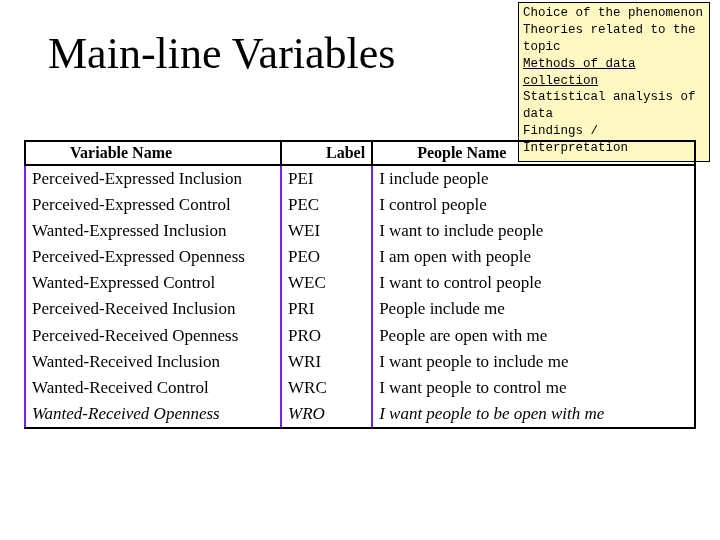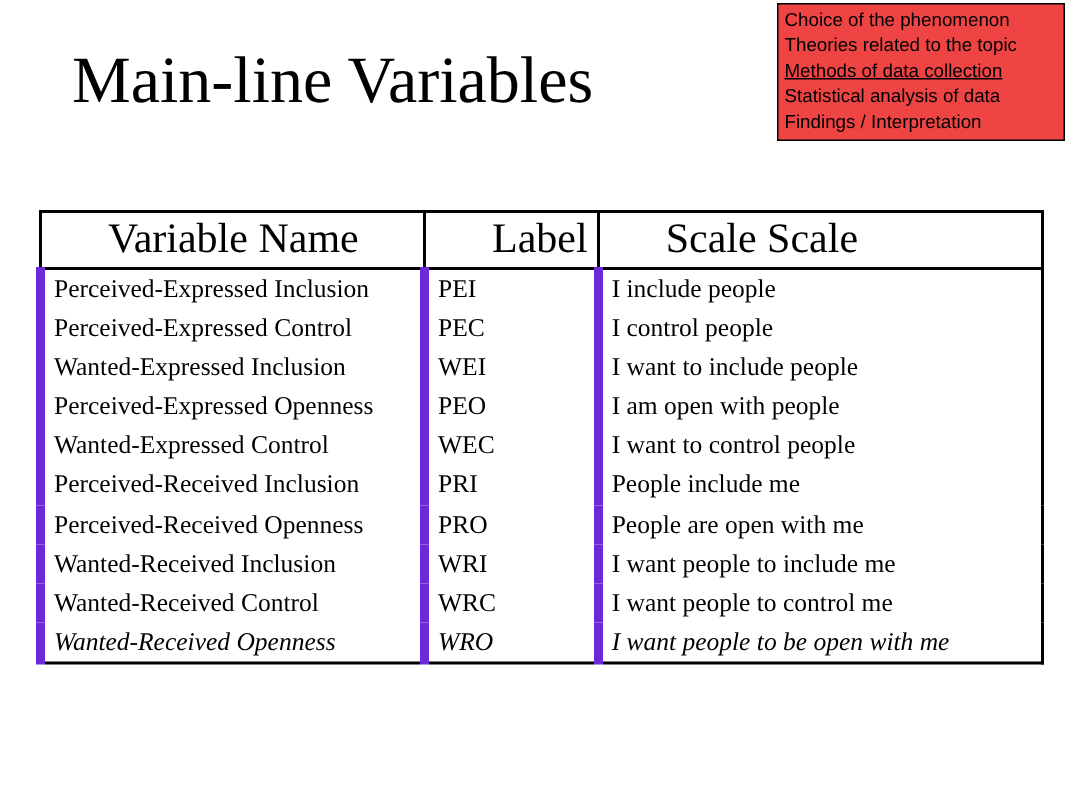"Choice of the phenomenon" .sidebox { background: #ef4444 -> #fef9c3; font-family: Liberation Sans, sans-serif -> Liberation Mono, monospace }
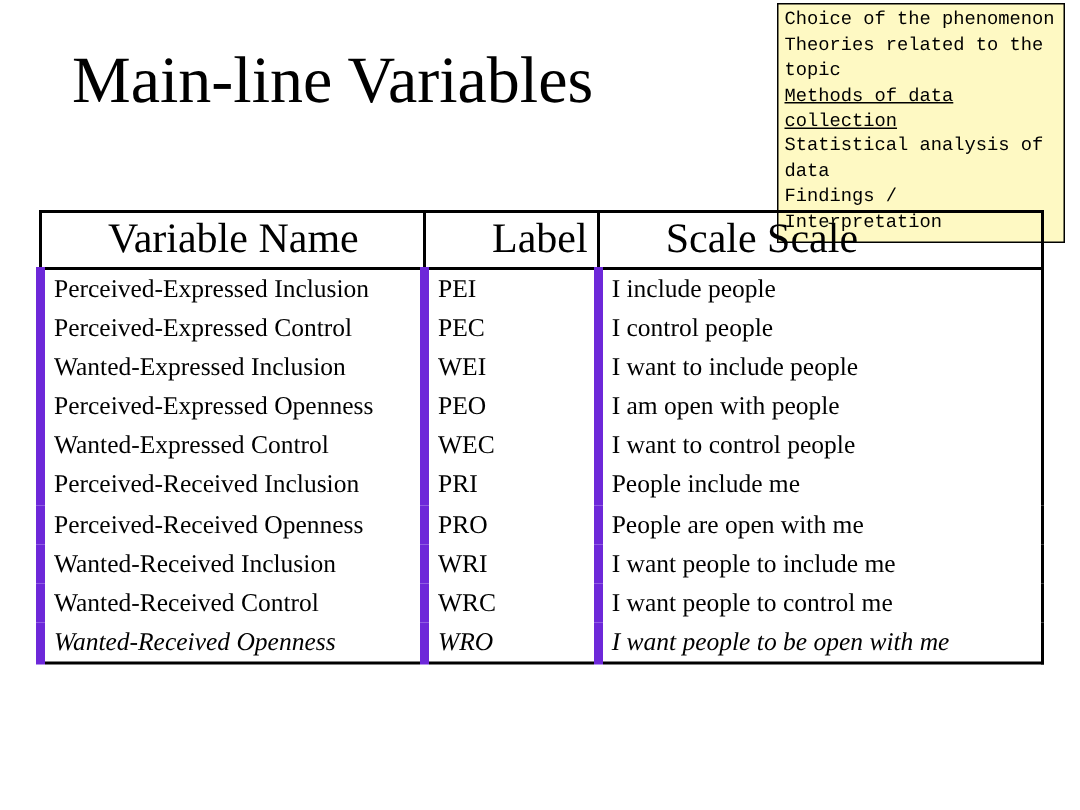"Variable Name" thead th { font-size: 28px -> 16px; font-weight: normal -> bold }
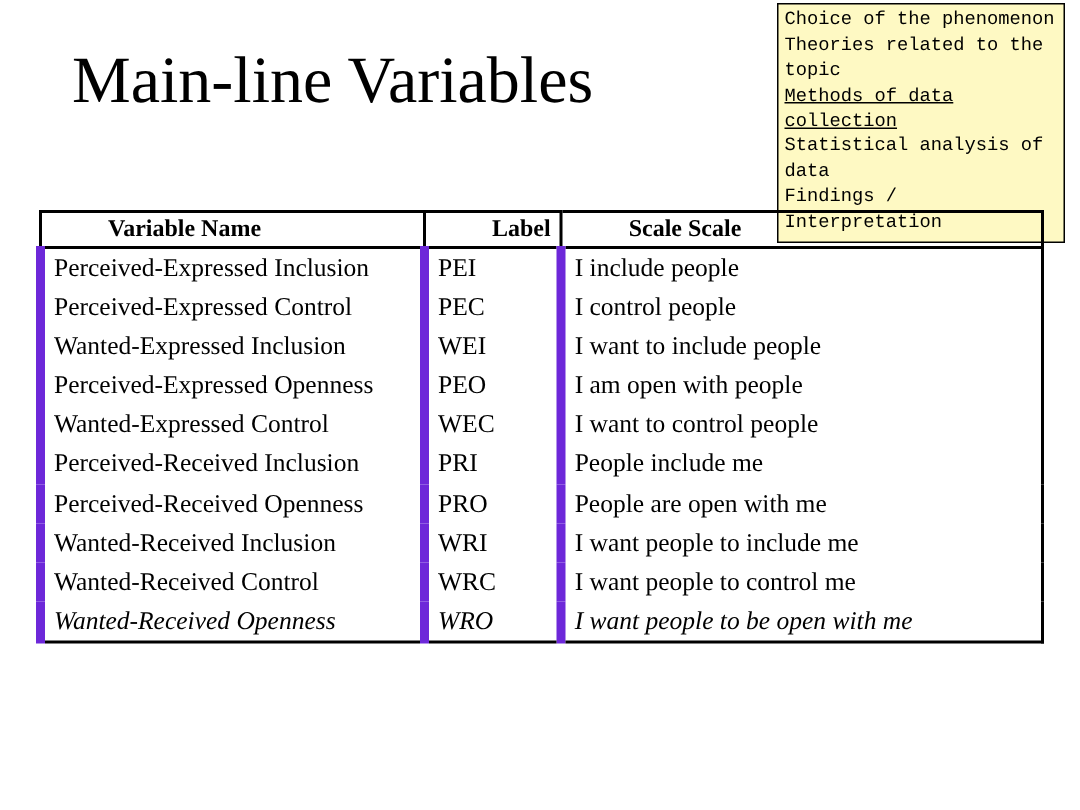"Scale Scale" th { text: Scale Scale -> People Name }
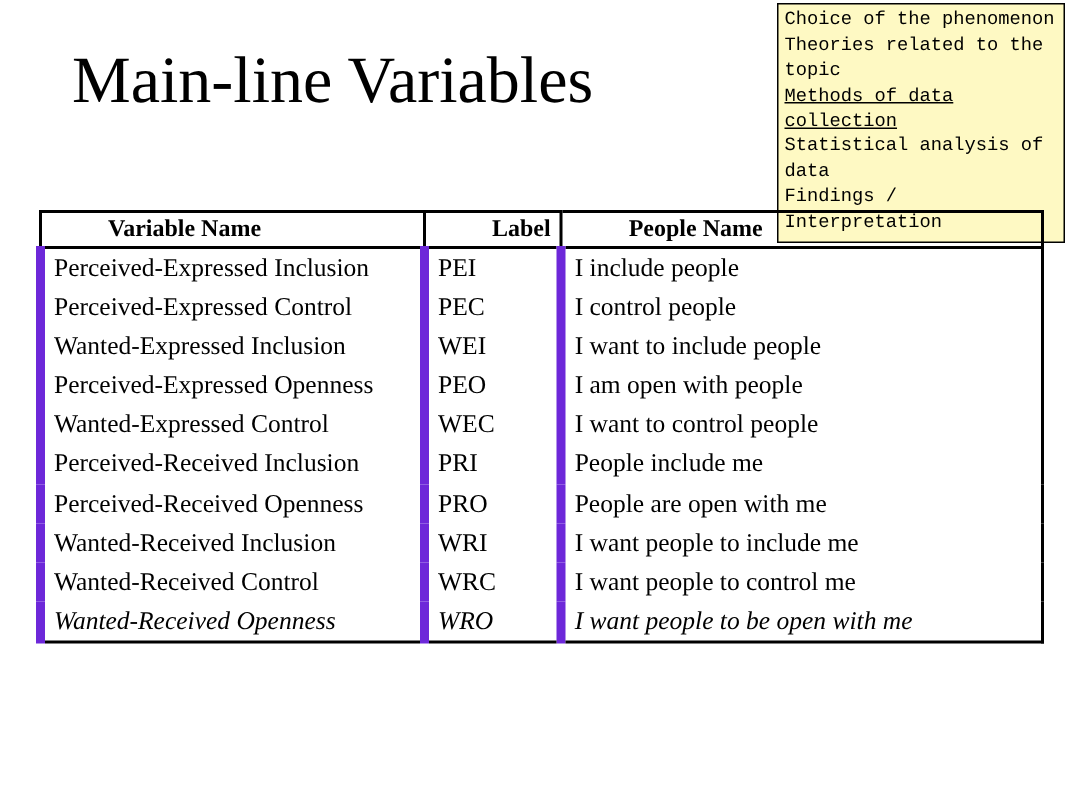"Perceived-Expressed Inclusion" tbody td { border-left: 6px solid #6d28d9 -> 2px solid #6d28d9 }
